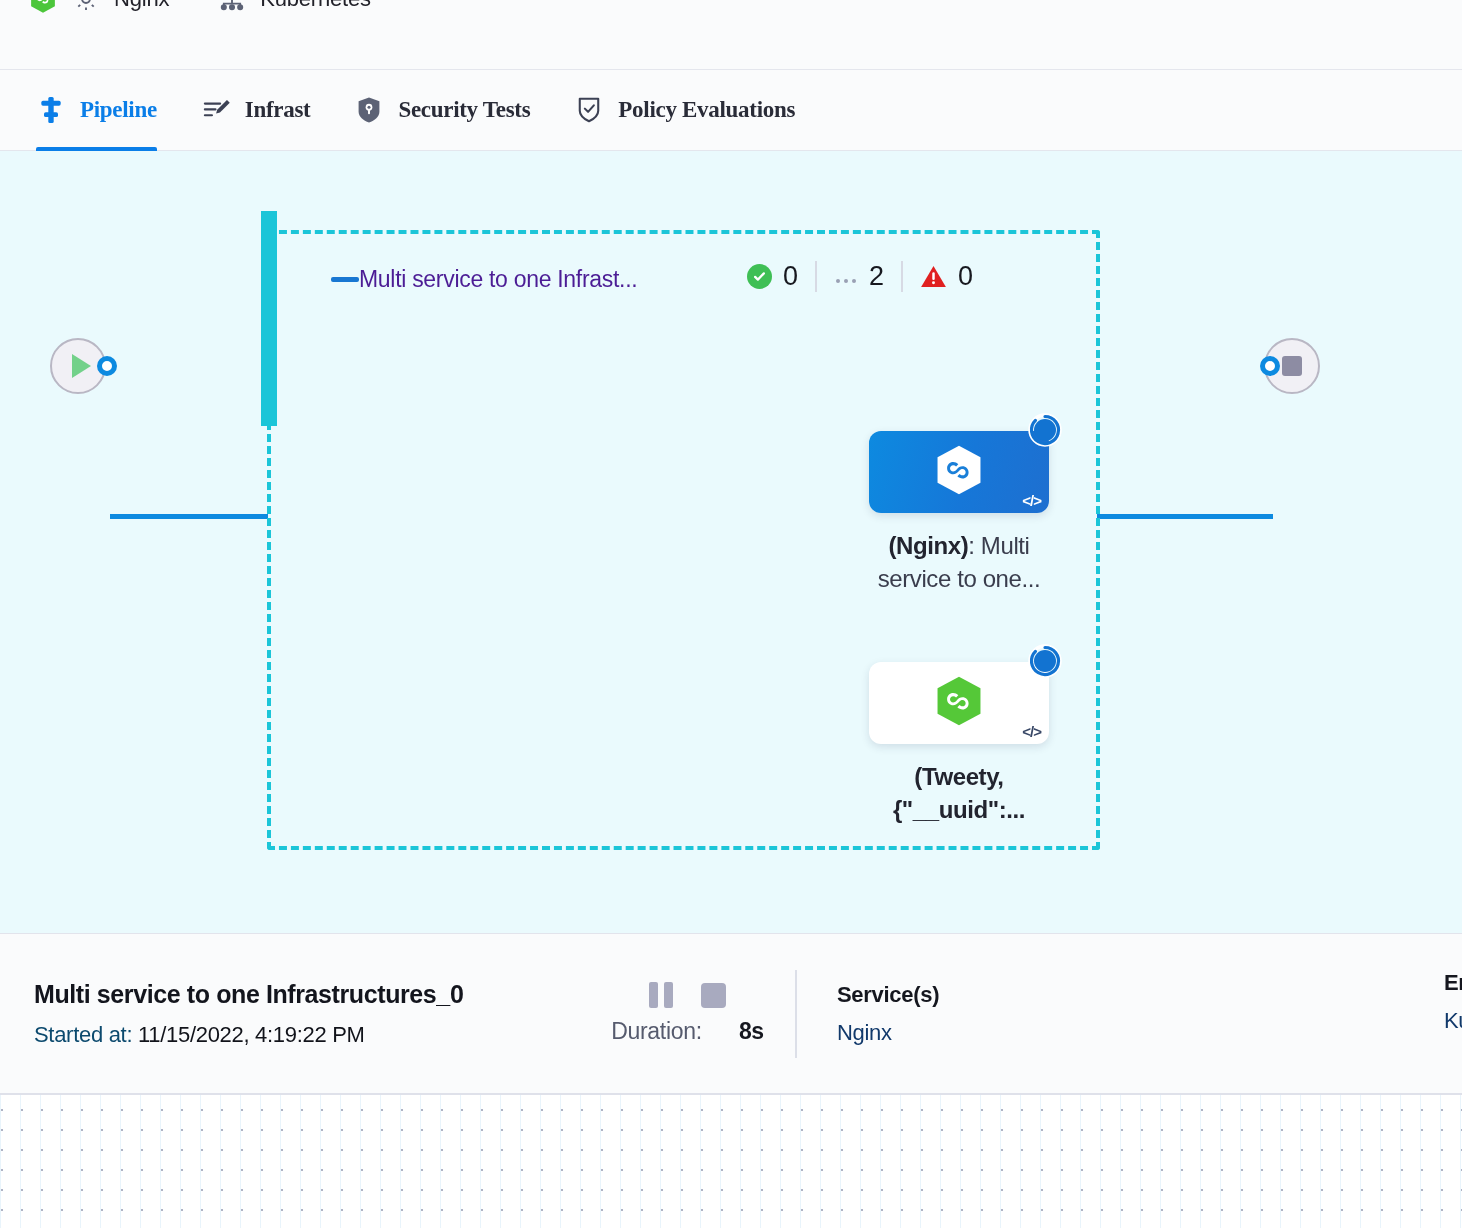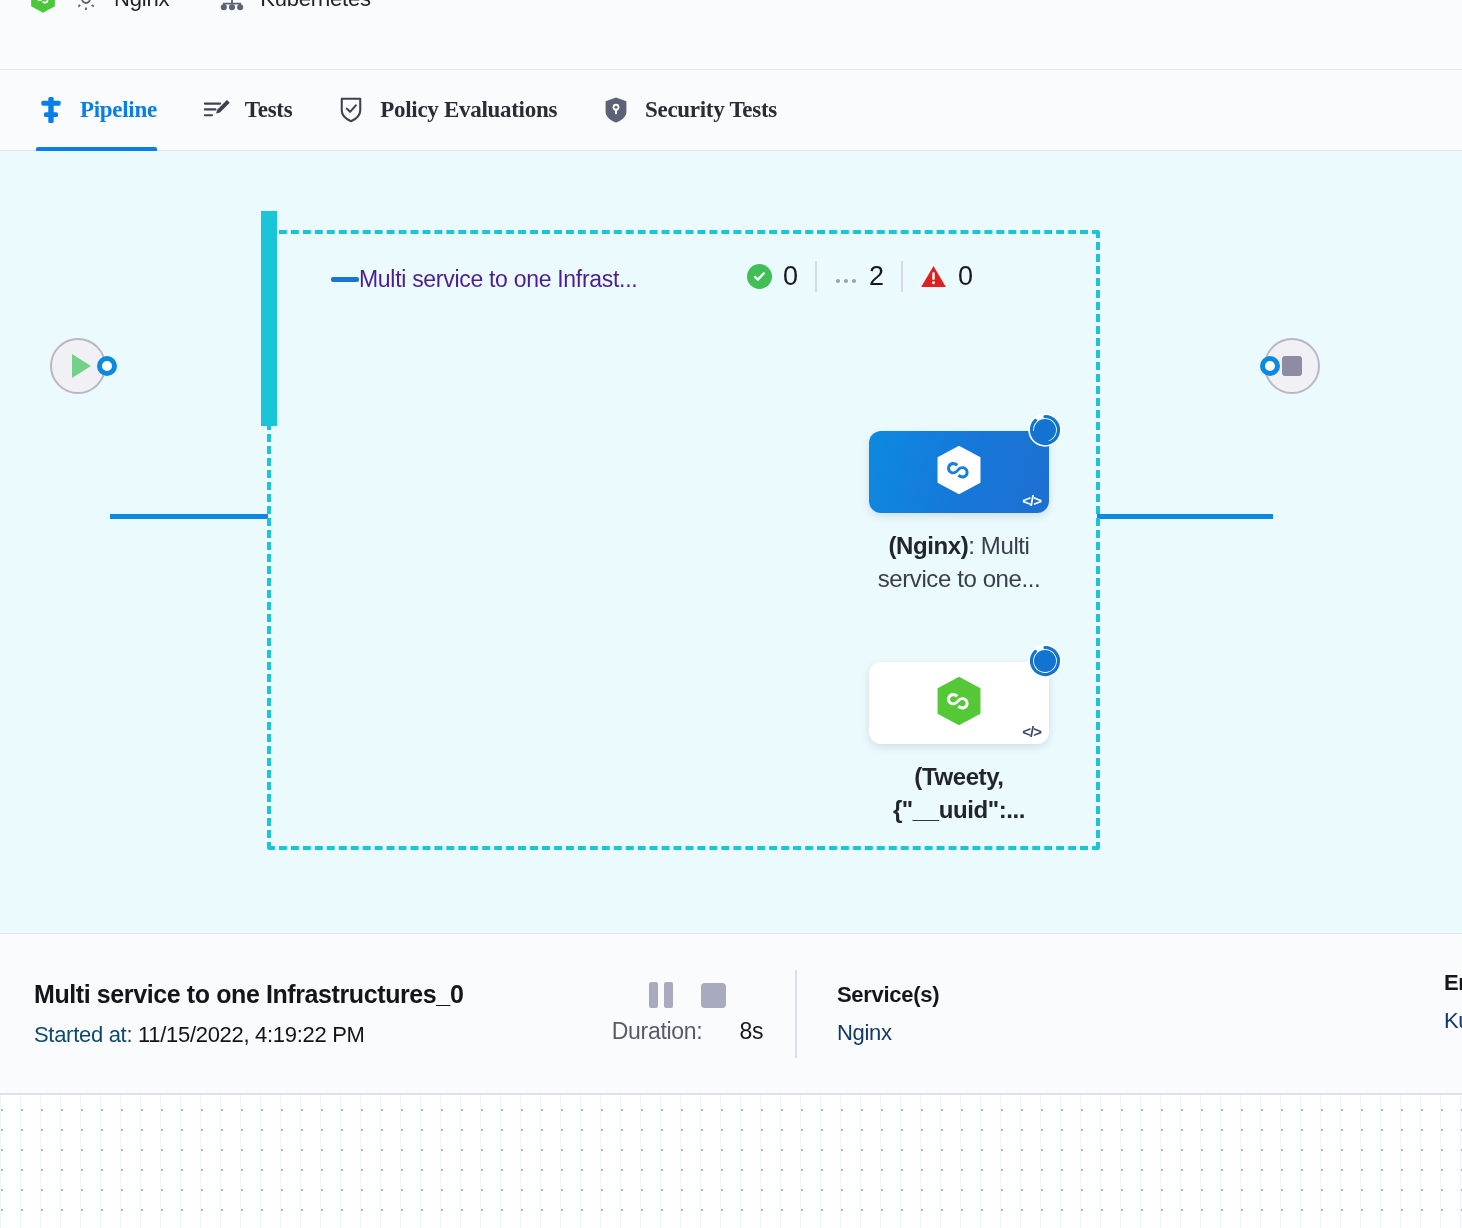"Tests" span { text: Tests -> Infrast }
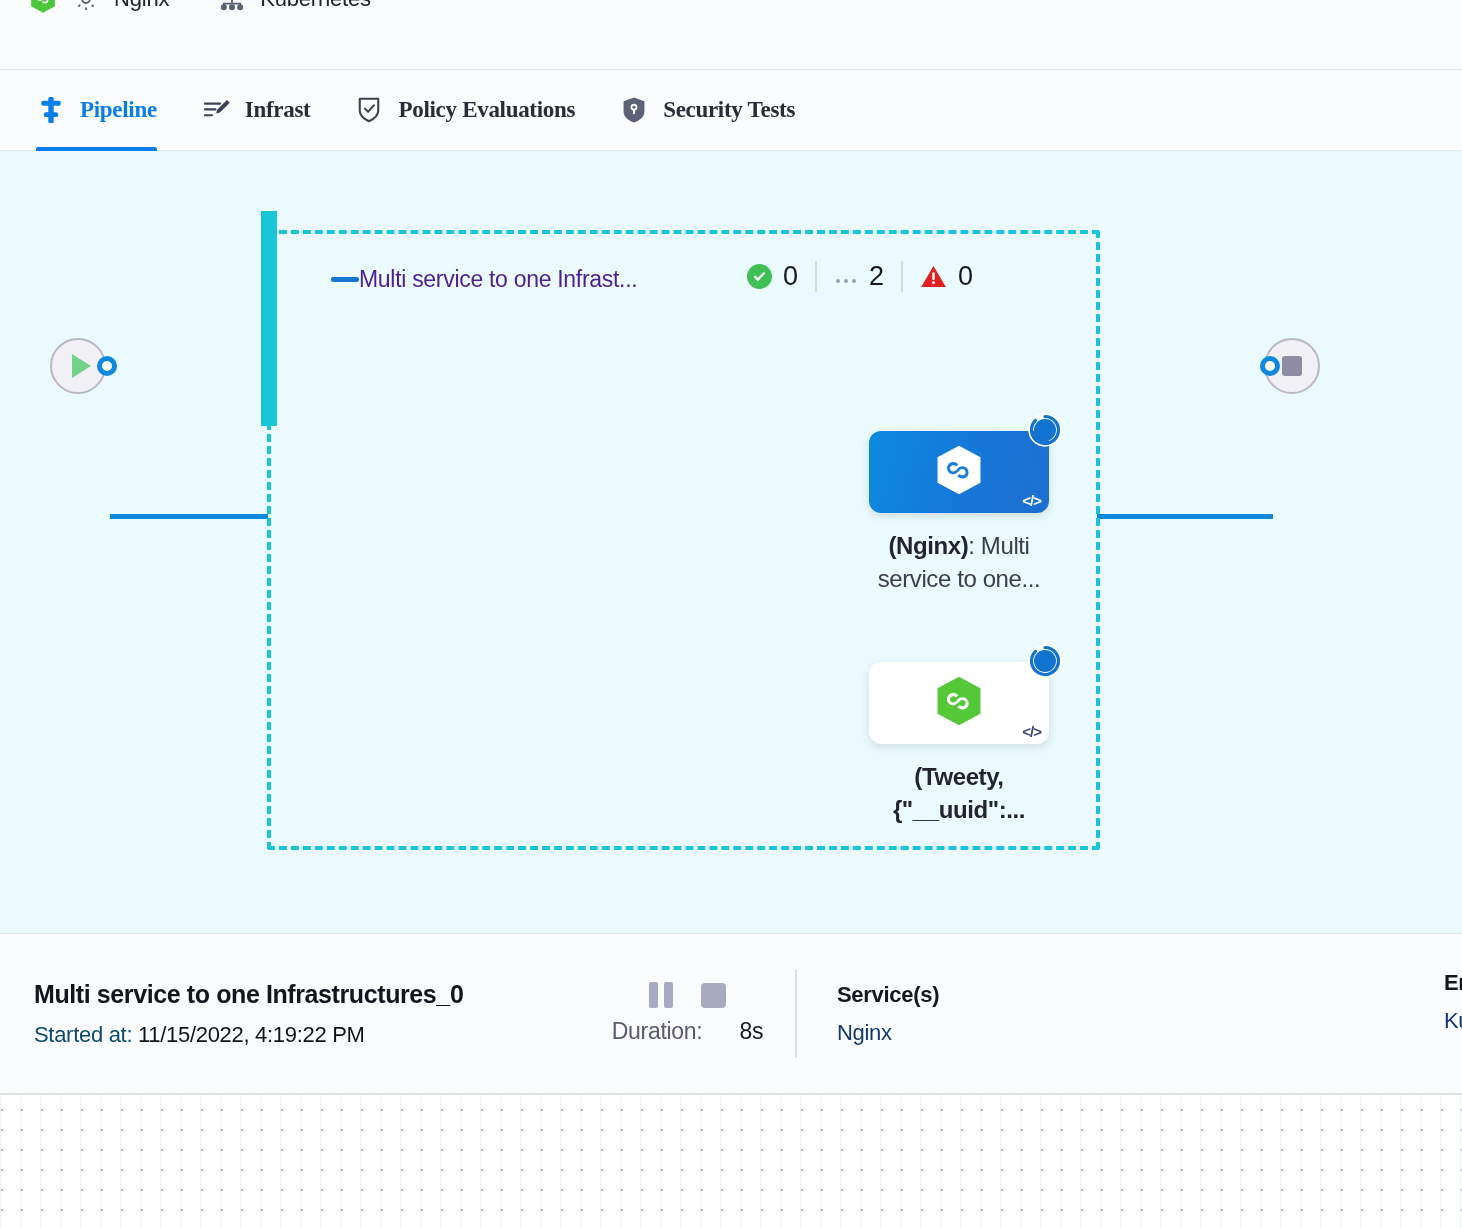"Policy Evaluations" div.tab { order: before "Security Tests" -> after "Security Tests" }
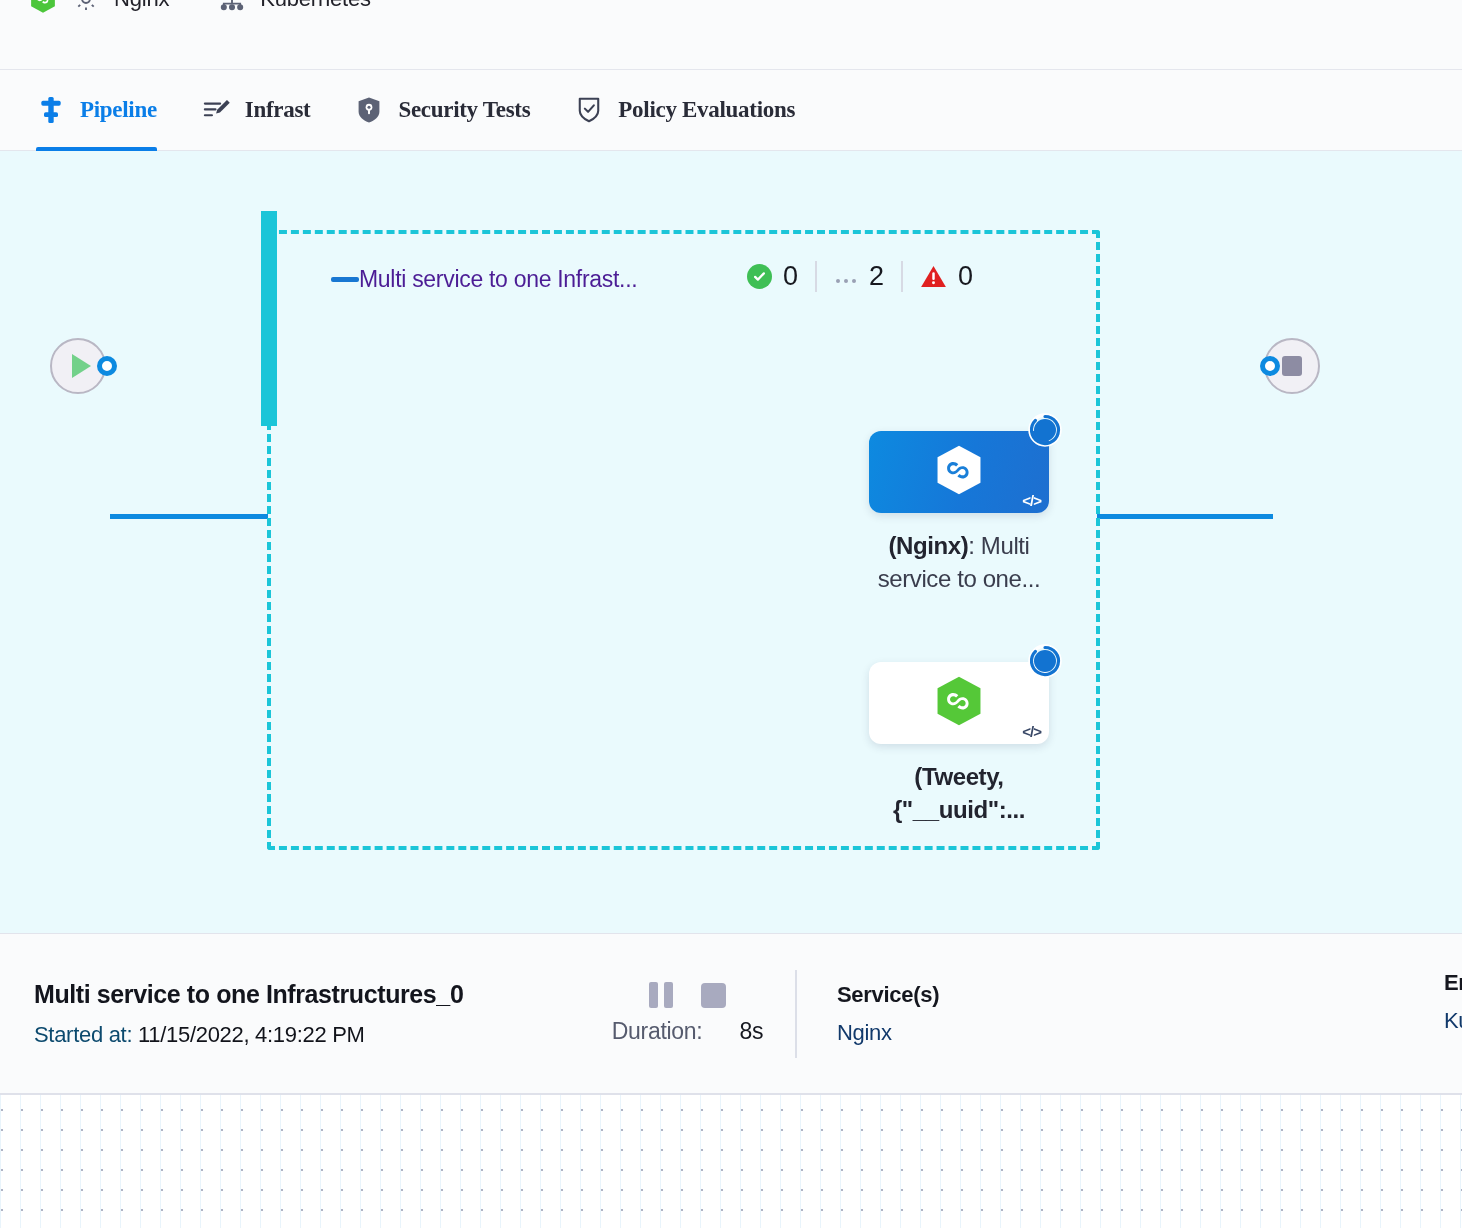"8s" .duration-text b { font-weight: 400 -> 700 }
